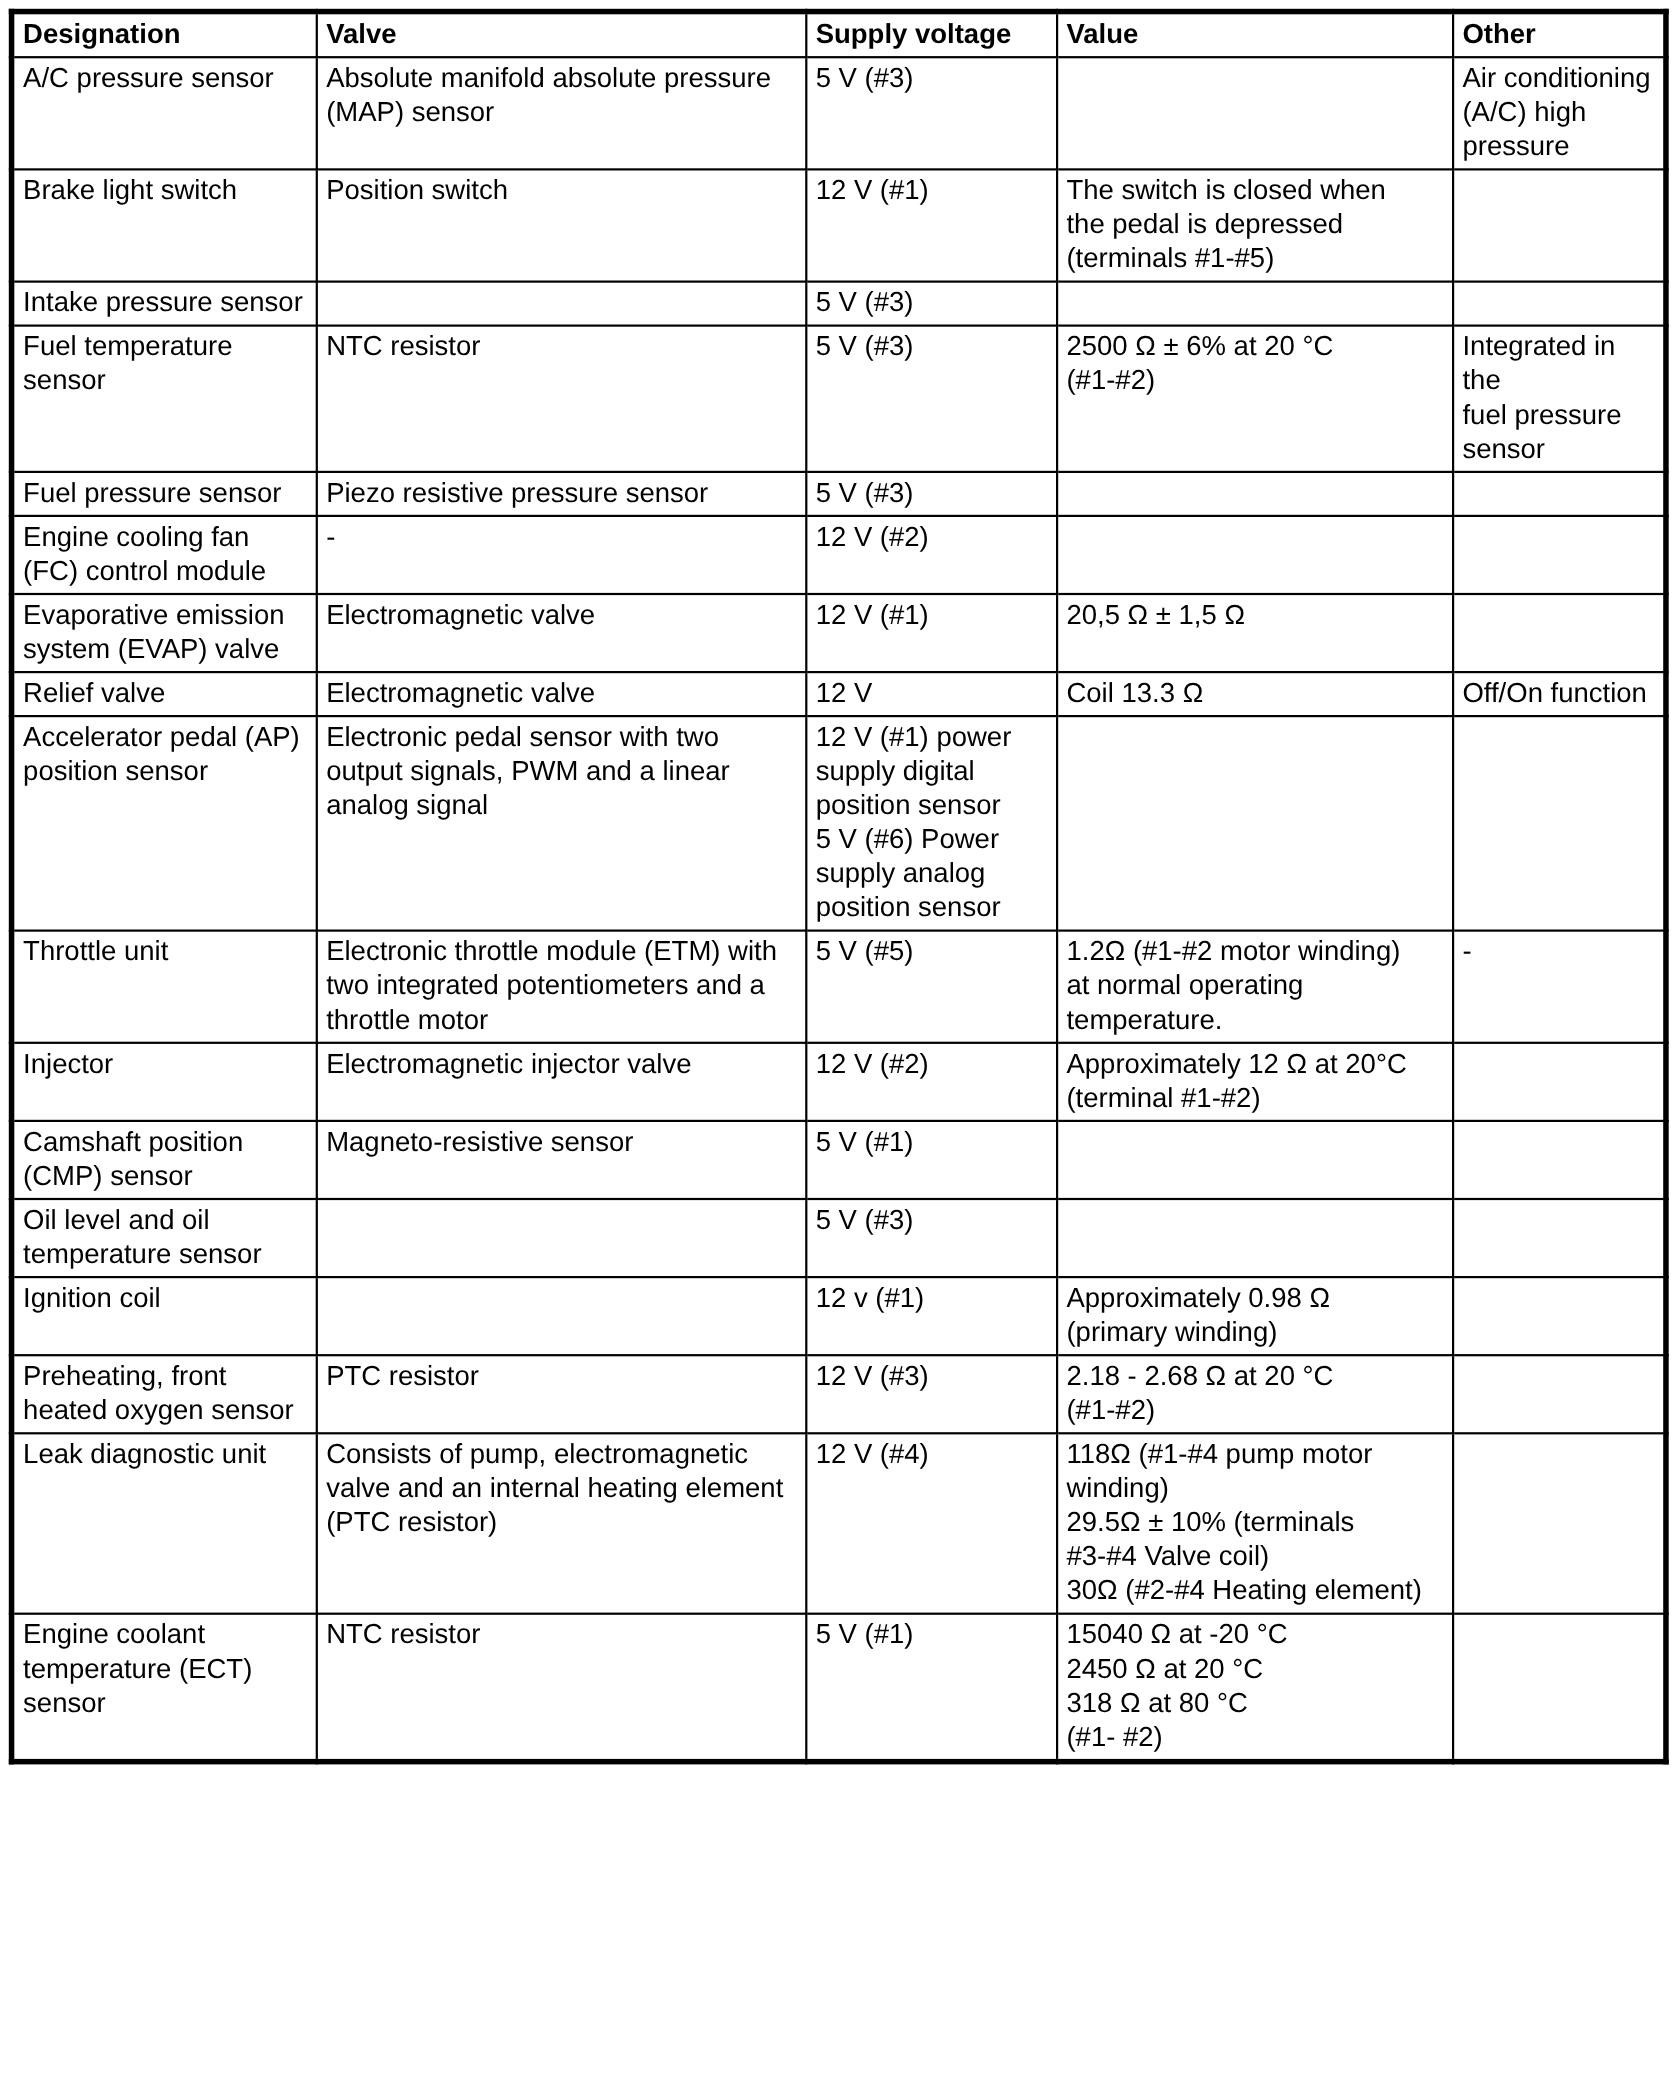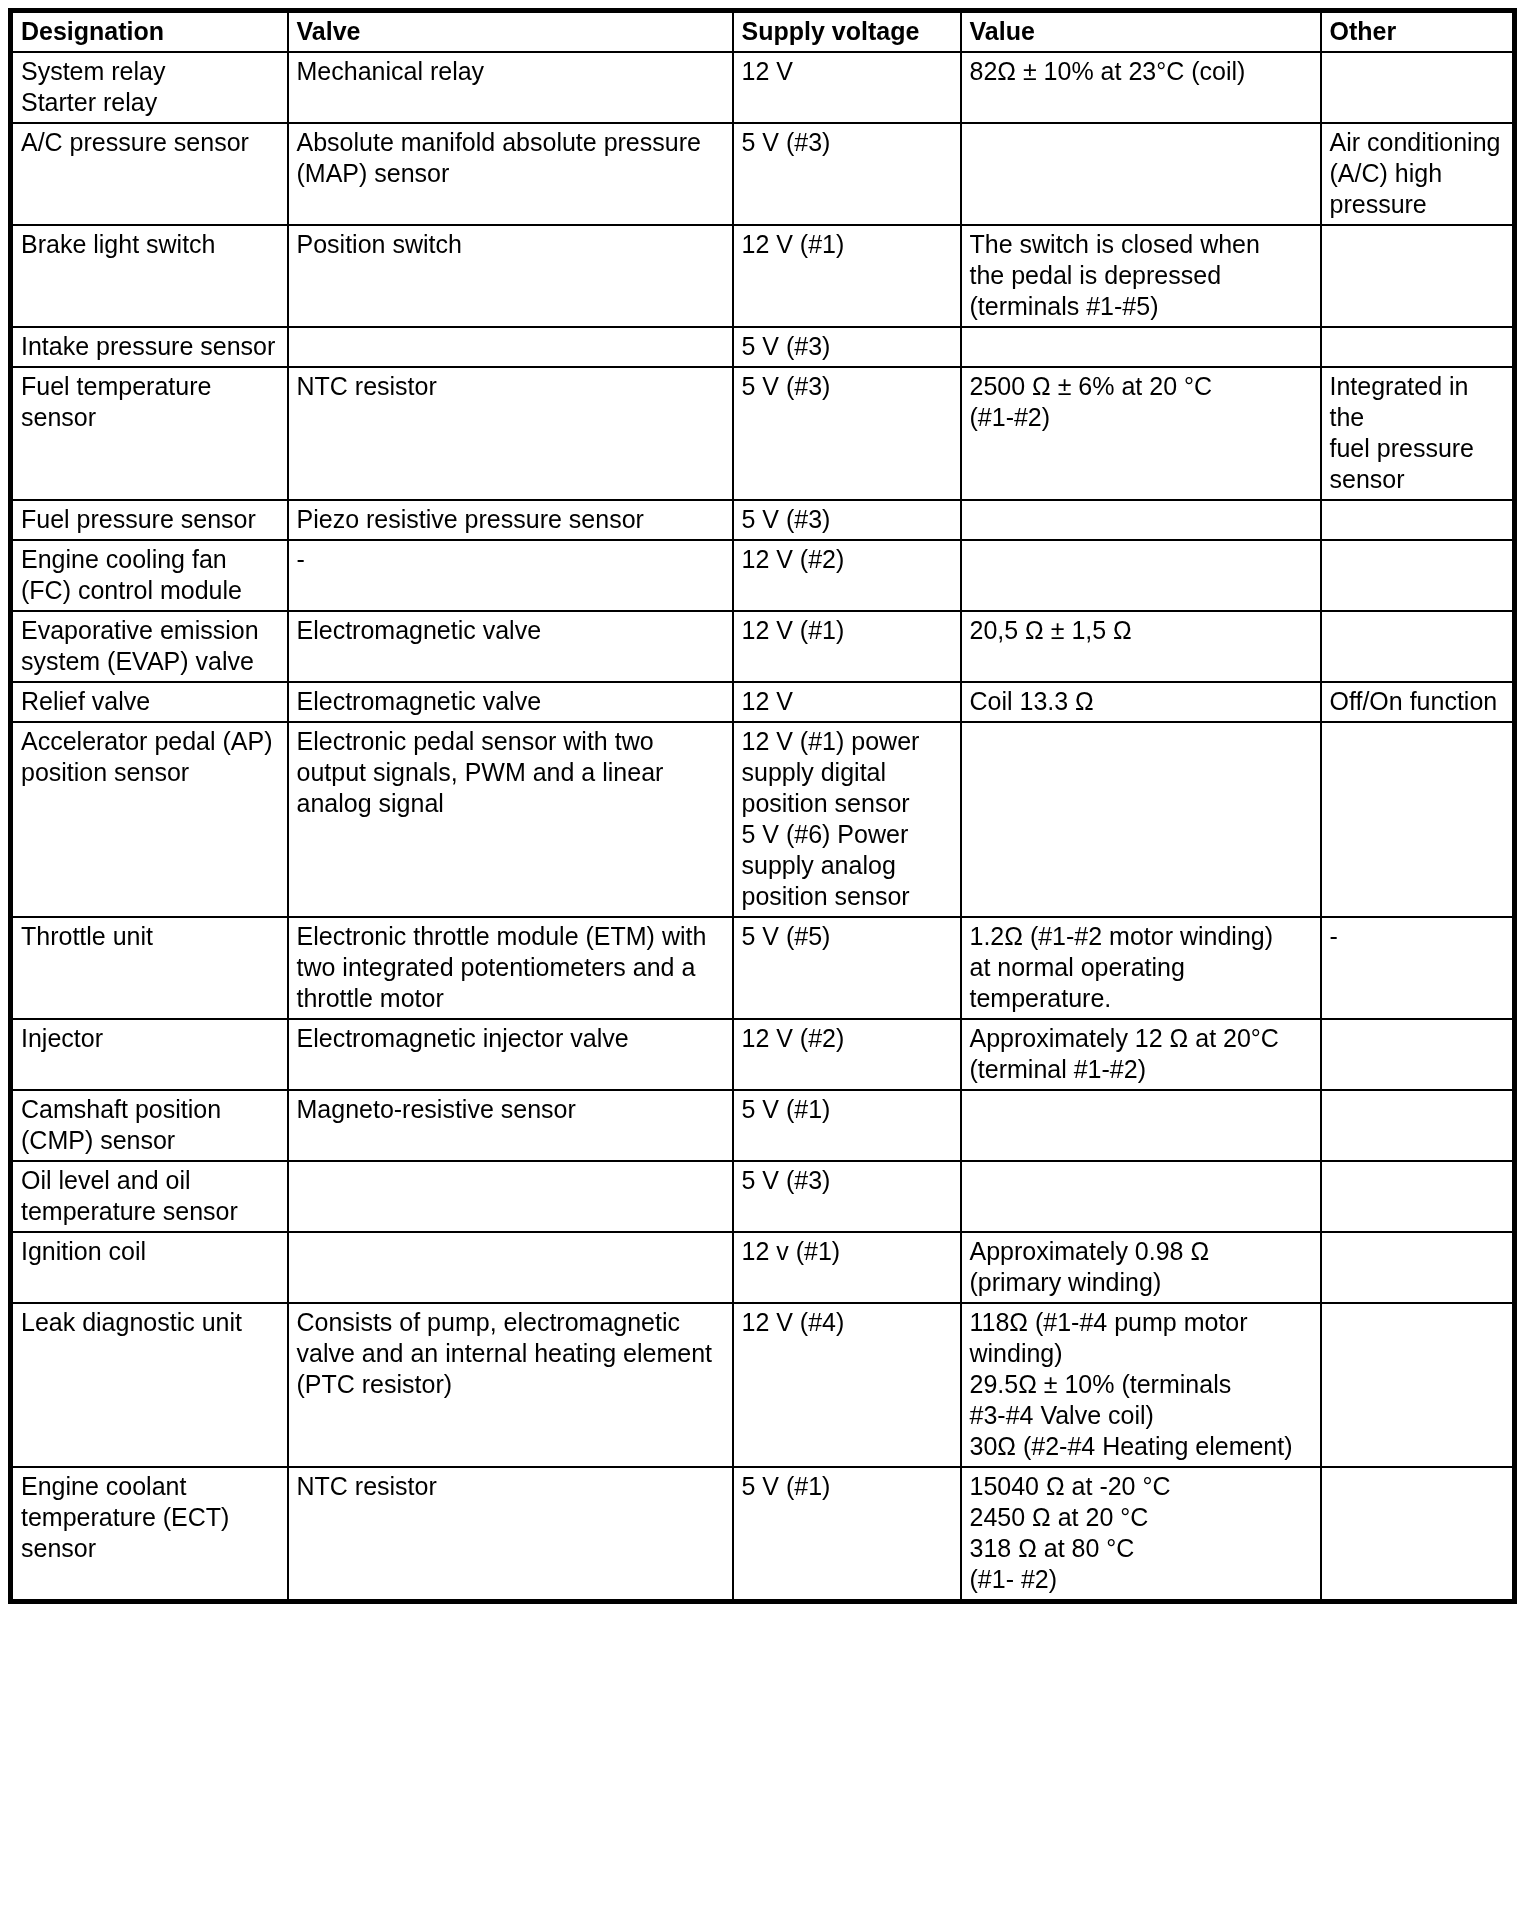"System relay" tr { html: <tr> <td>System relay Starter relay</td> <td>Mechanical relay</td> <td>12 V</td> <td>82Ω ± 10% at 23°C (coil)</td> <td></td> </tr> -> none }
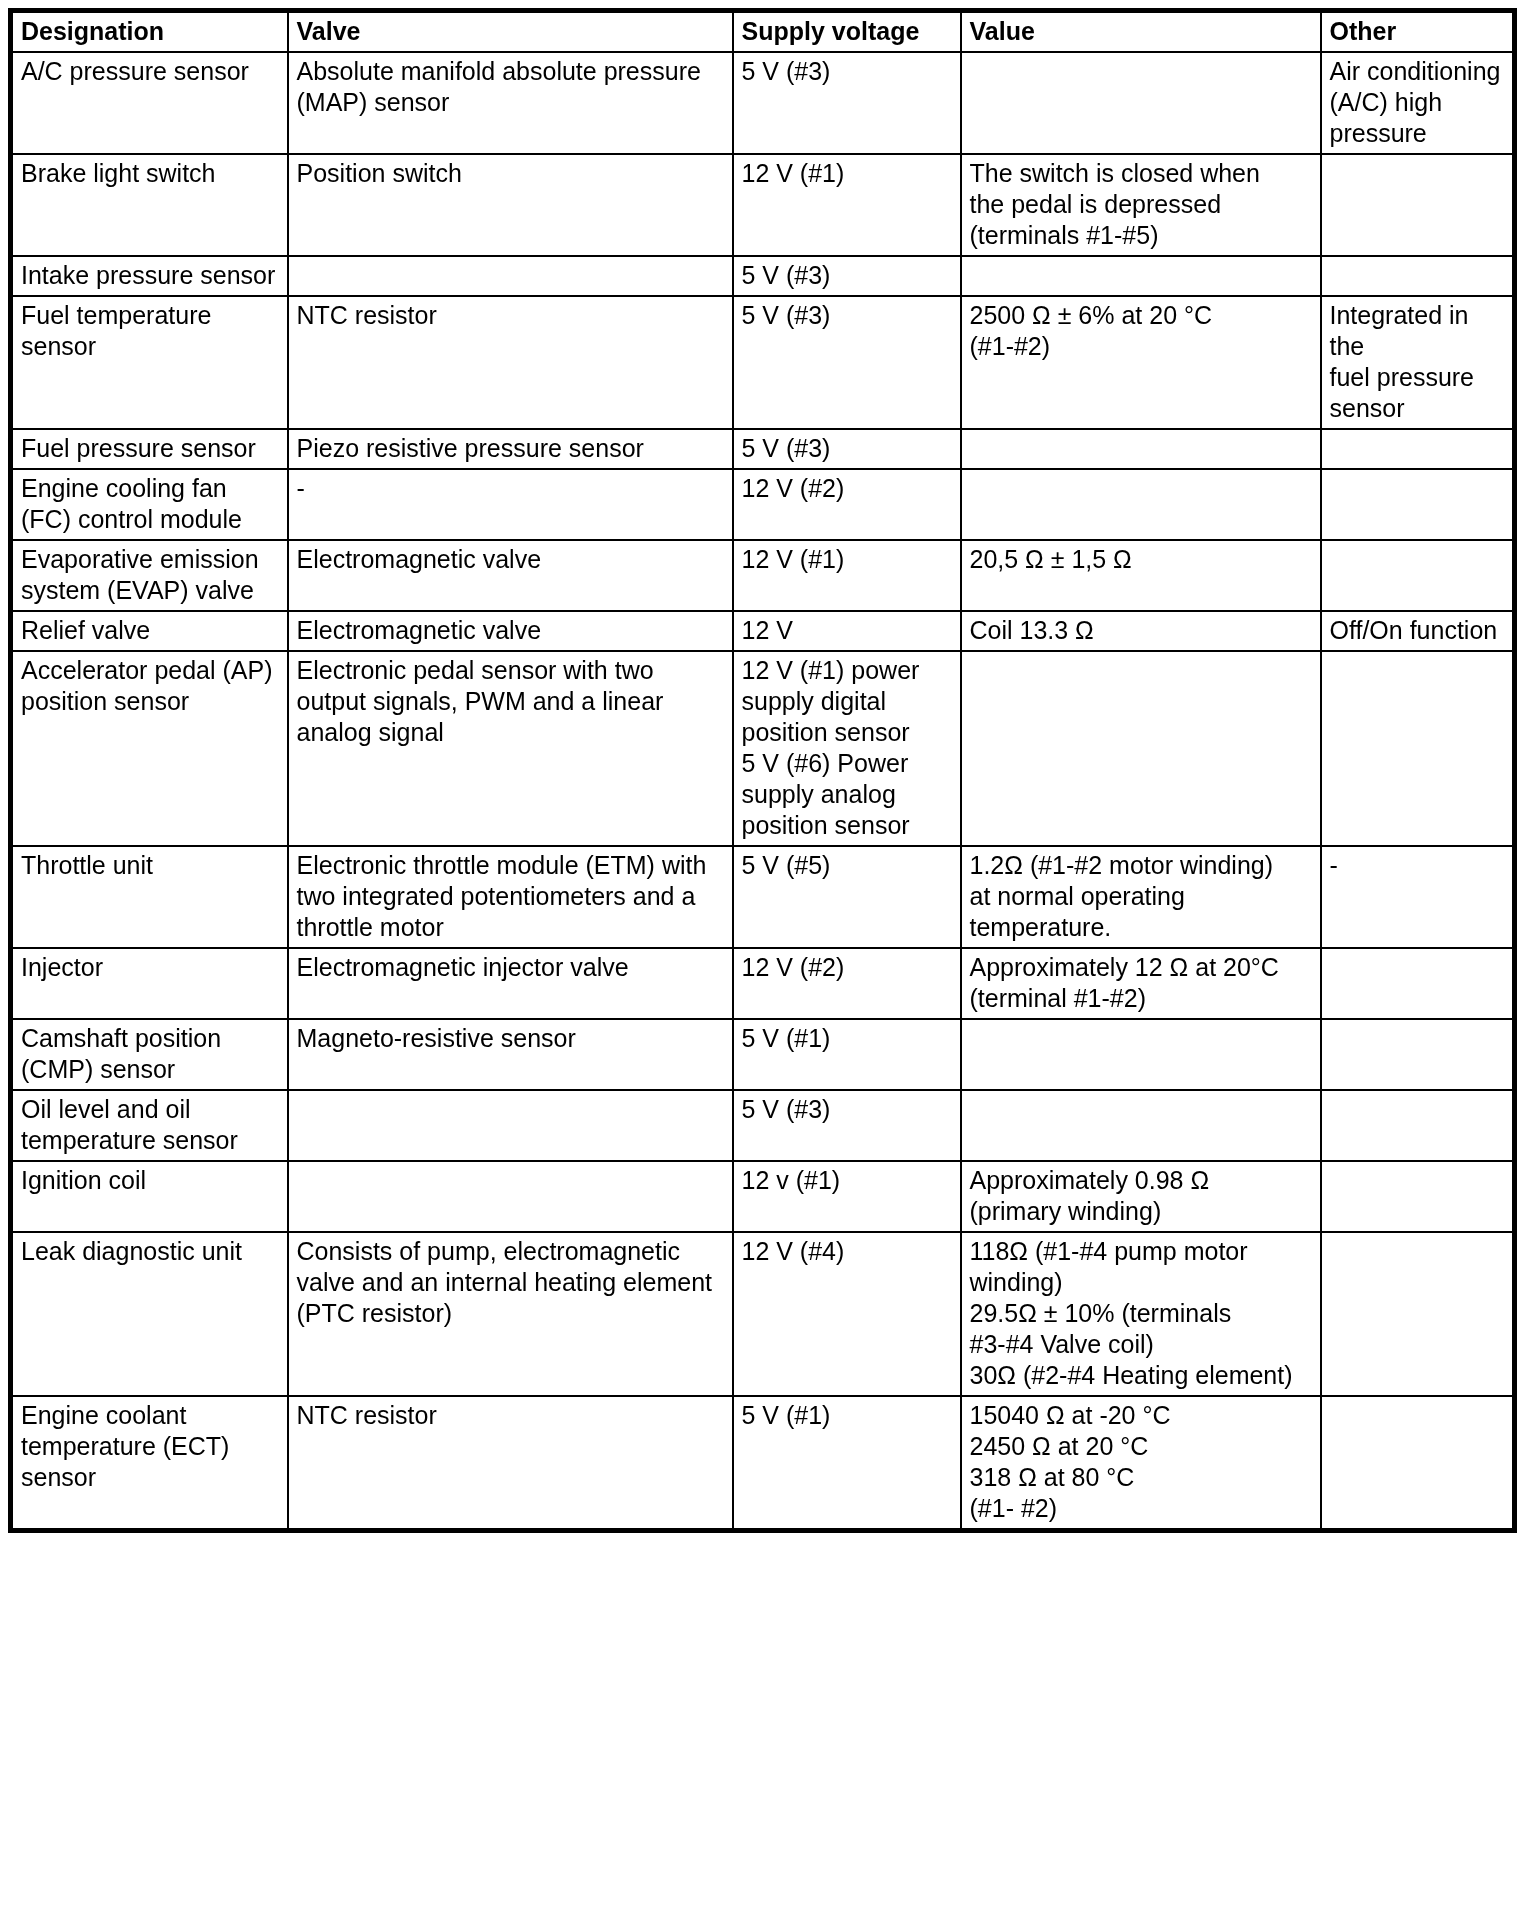"Preheating, front" tr { html: none -> <tr> <td>Preheating, front heated oxygen sensor</td> <td>PTC resistor</td> <td>12 V (#3)</td> <td>2.18 - 2.68 Ω at 20 °C (#1-#2)</td> <td></td> </tr> }
